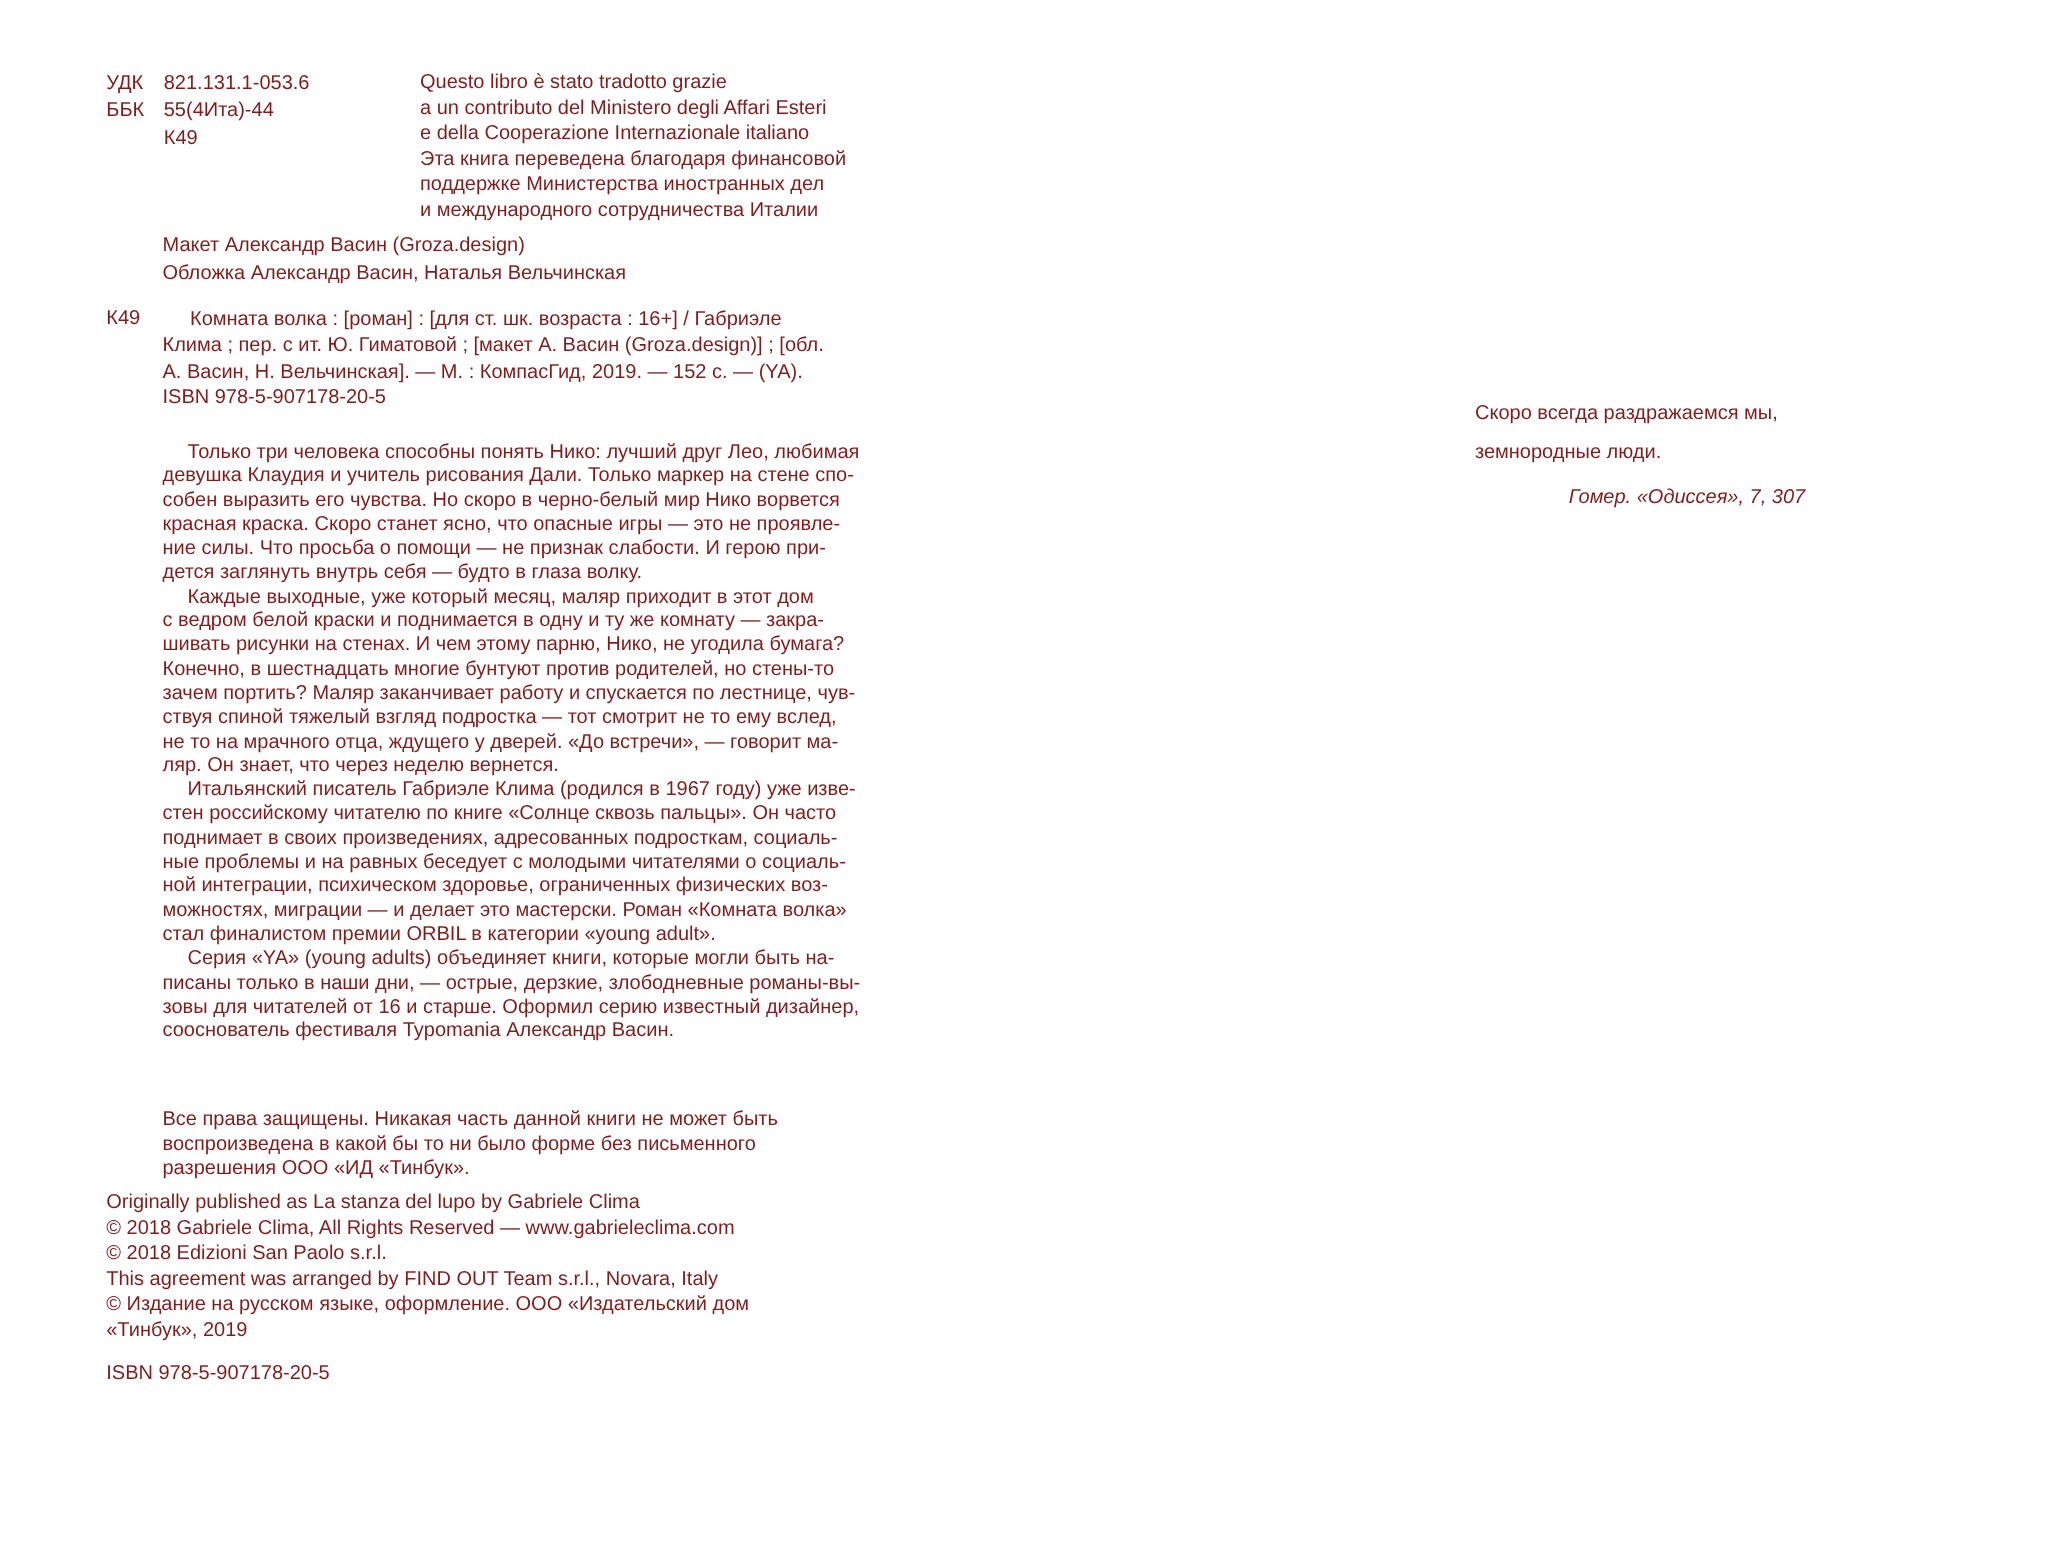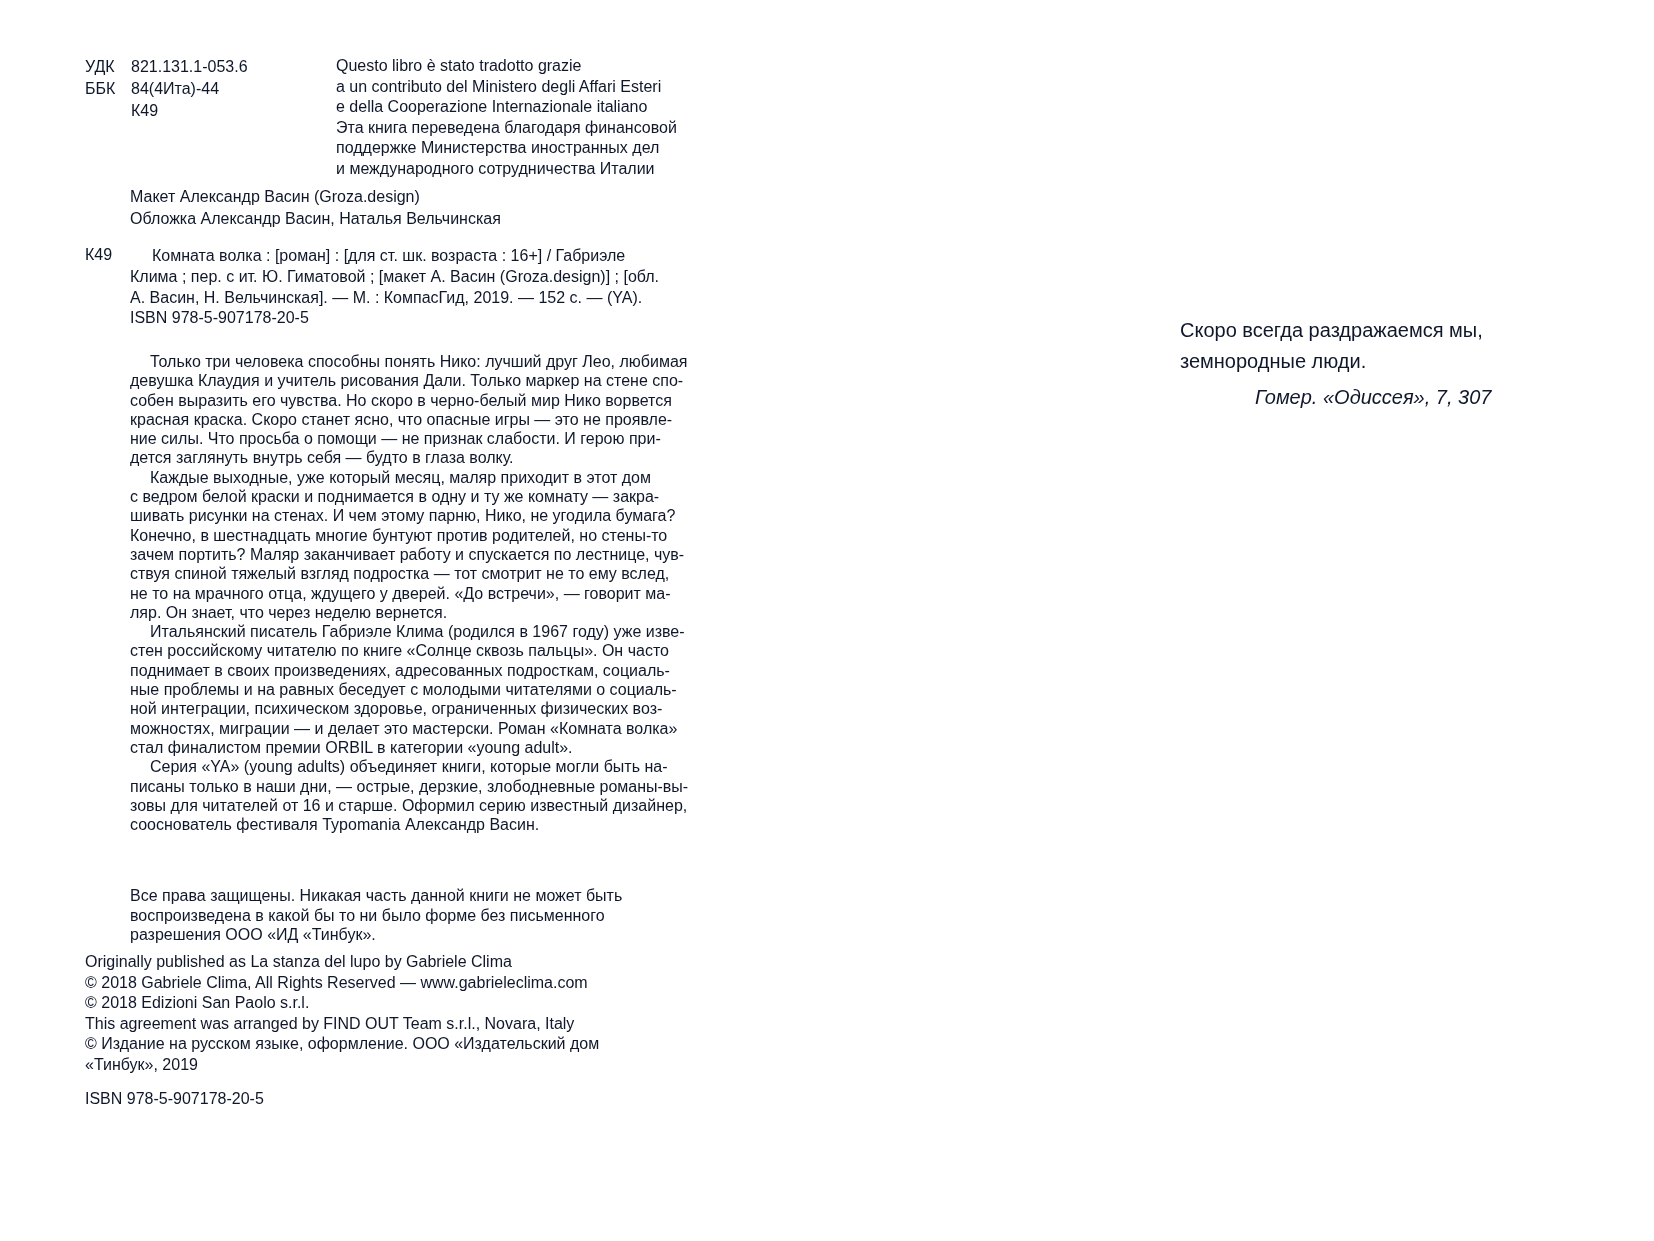"УДК" .spread { color: #0f172a -> #7f1d1d }
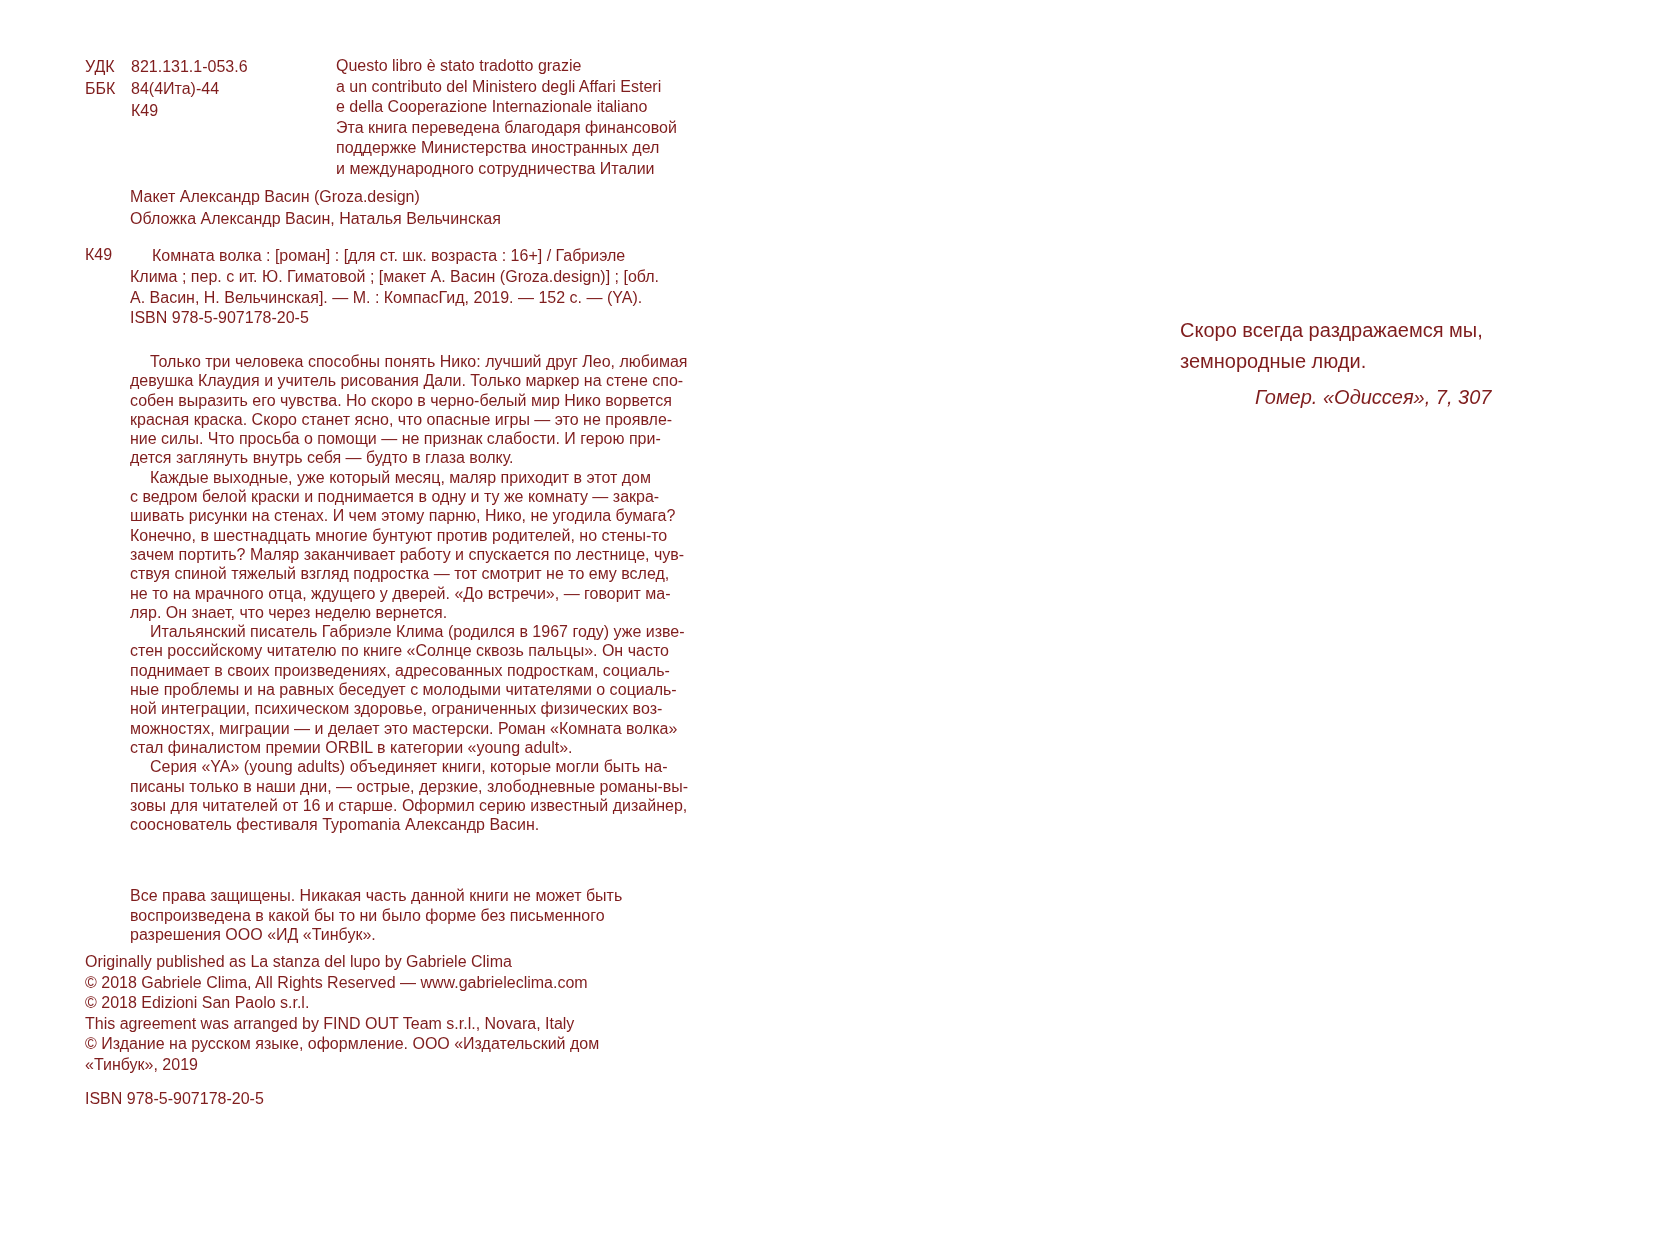"84(4Ита)-44" span { text: 84 -> 55 }
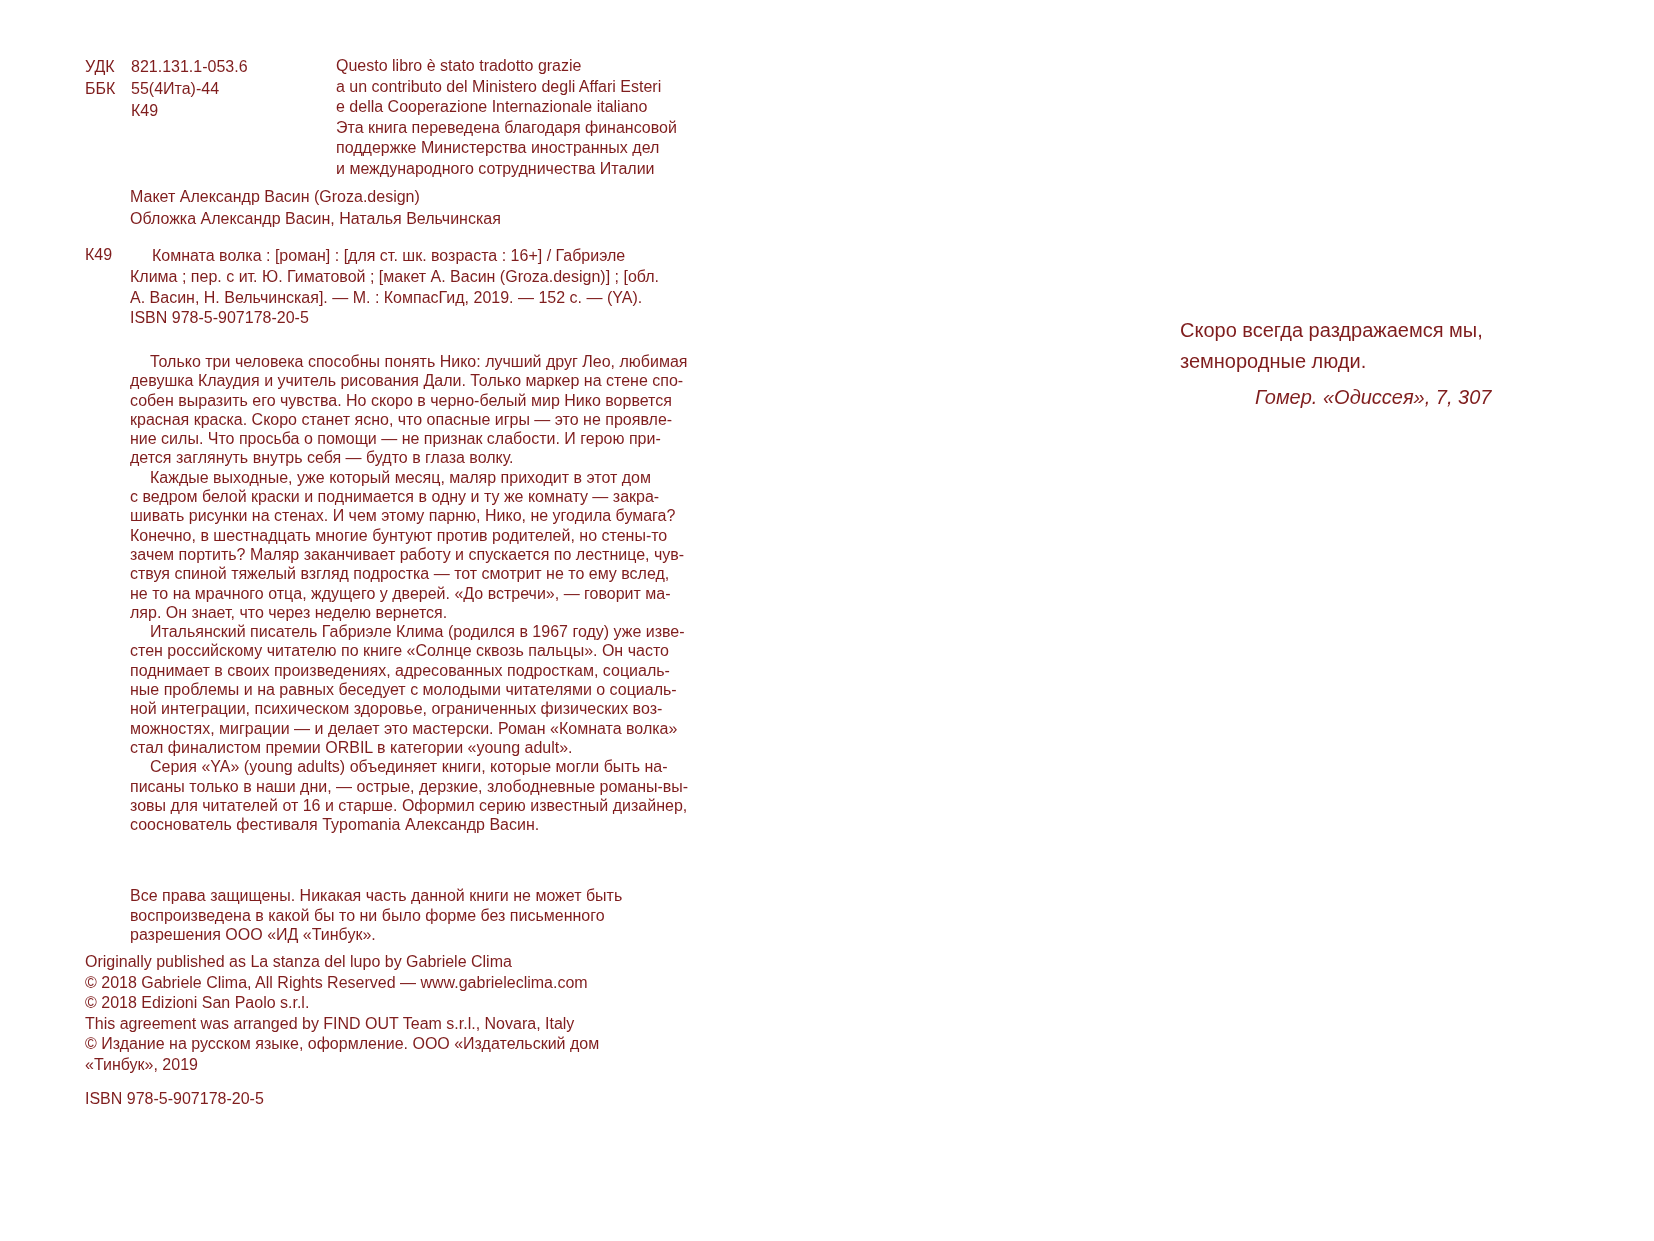"Скоро всегда раздражаемся мы," .epigraph { font-size: 20px -> 16px }
